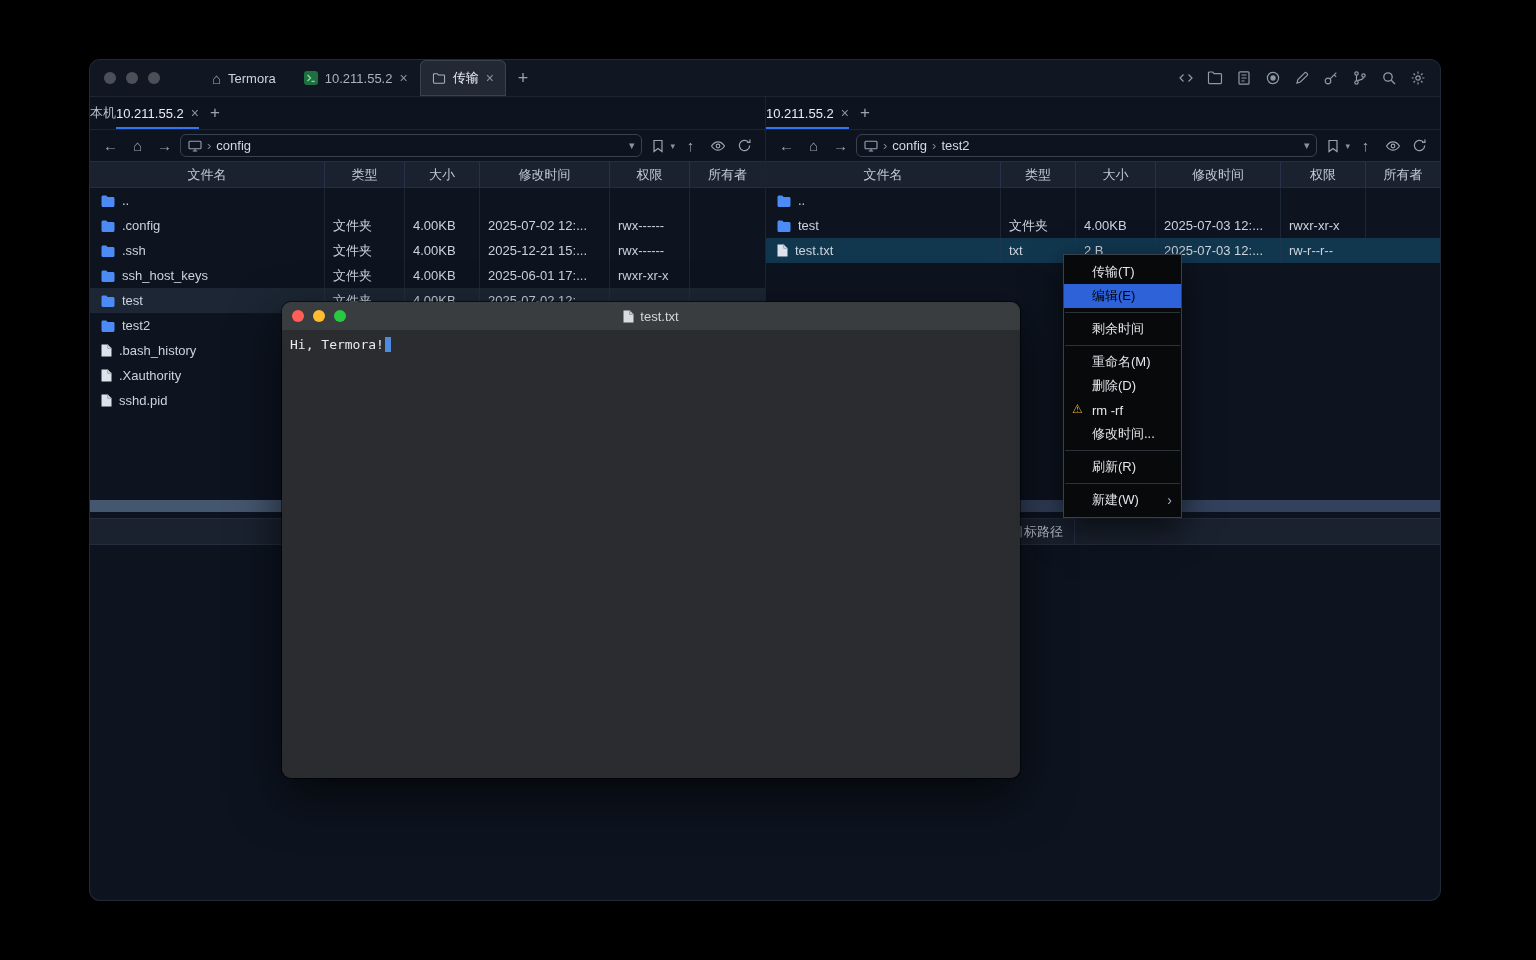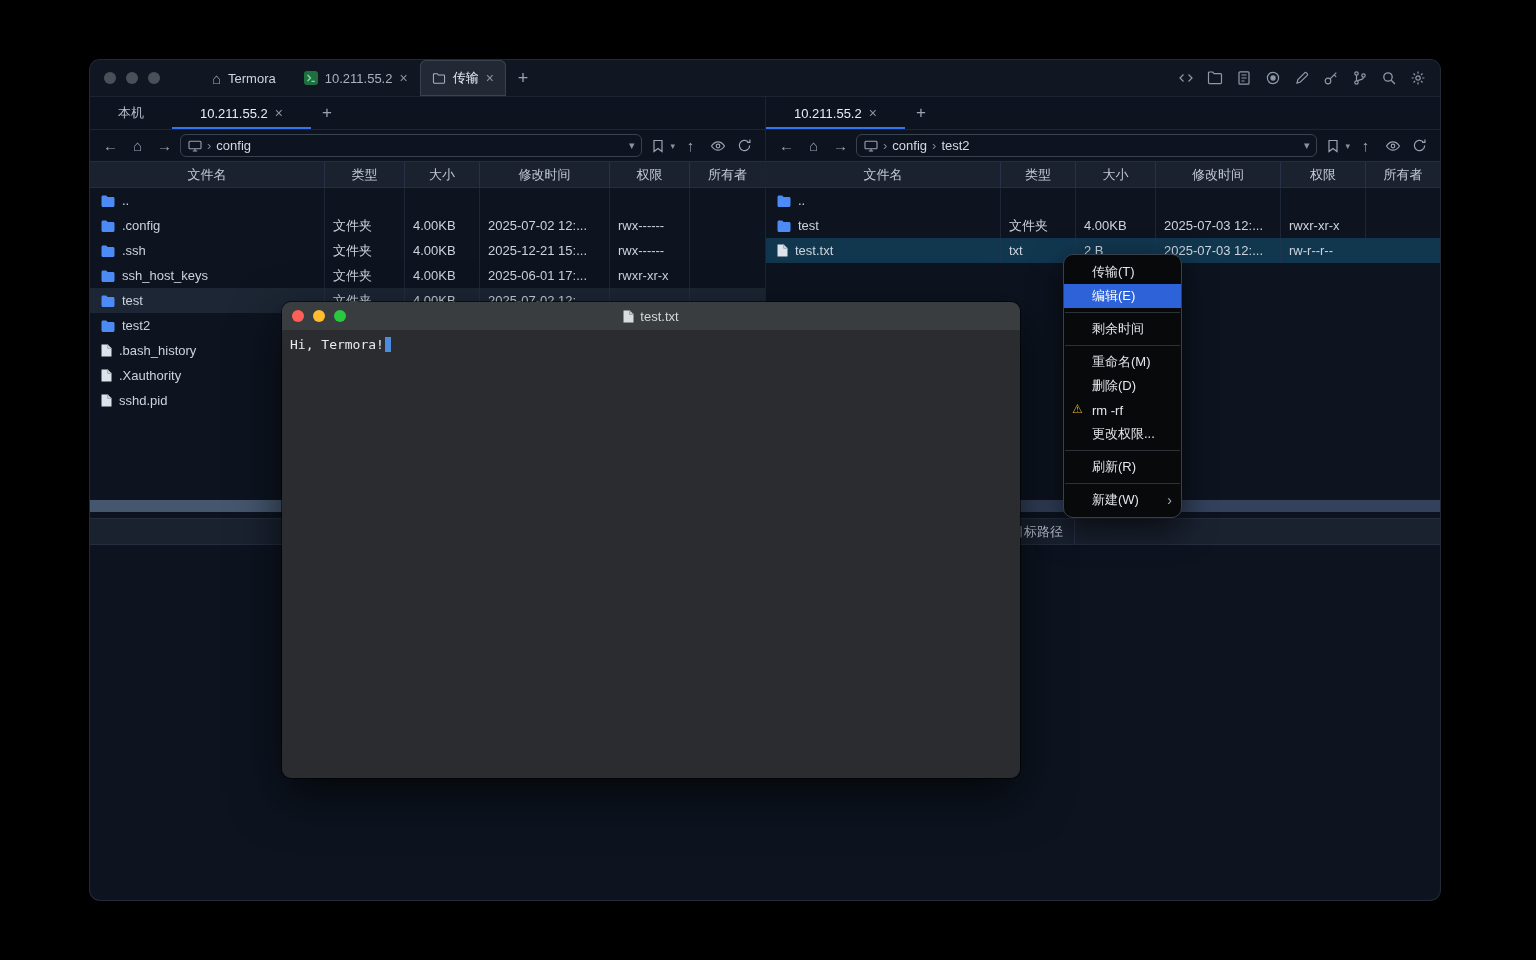"本机" .ptab { padding: 0 28px -> 0 0 }
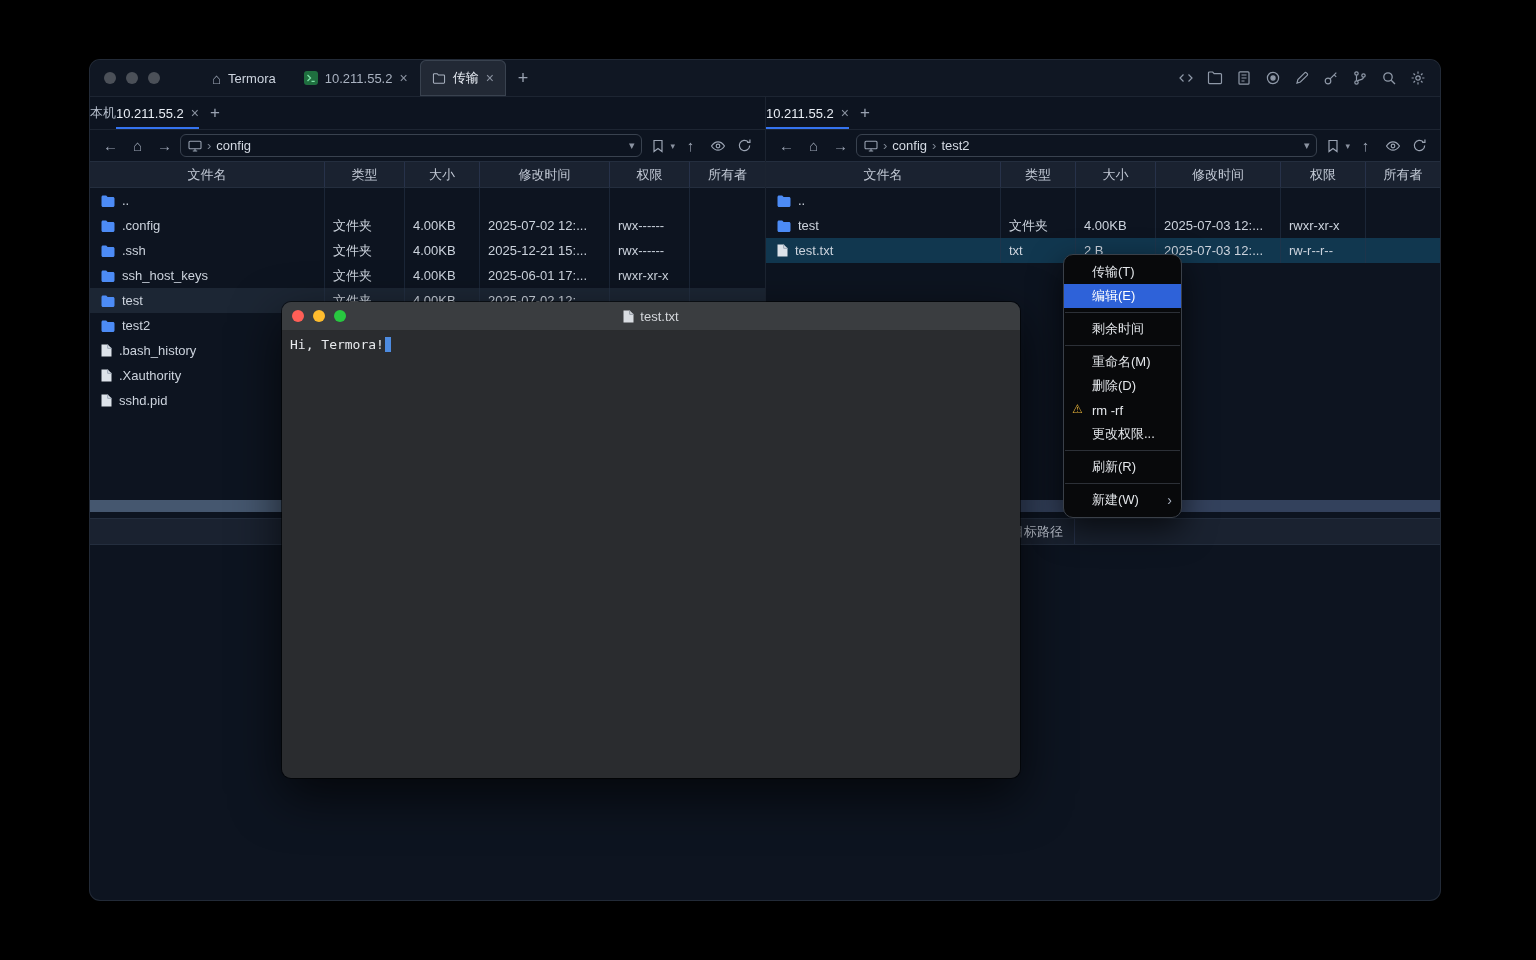"传输(T)" .ctx { border-radius: 10px -> 0 }
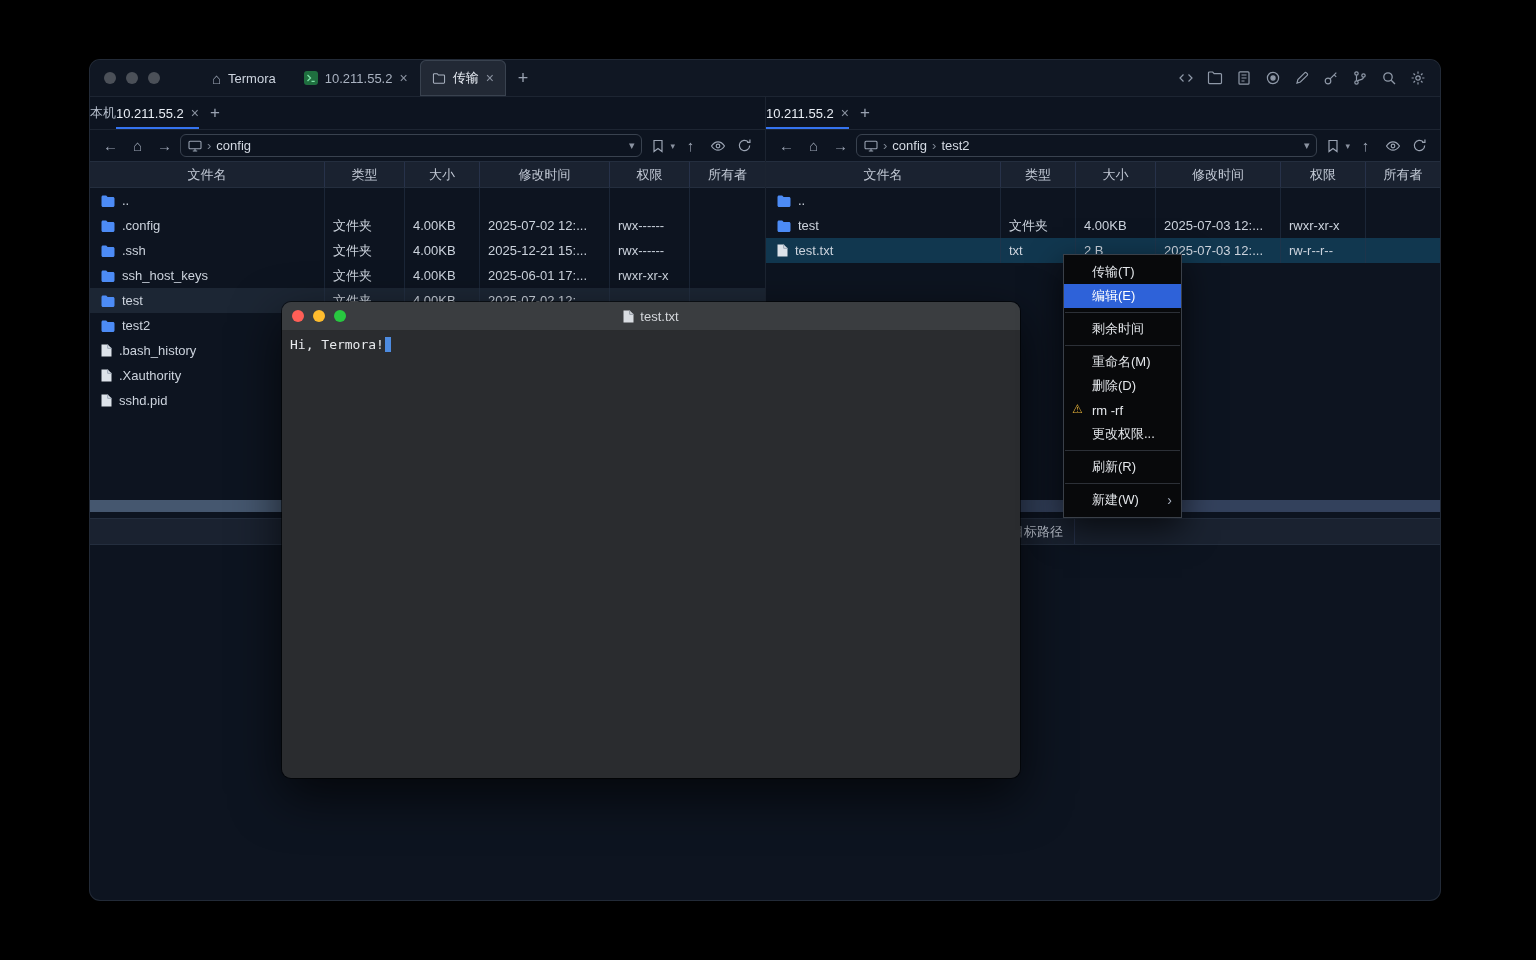"编辑(E)" .ctx-item.hl { color: #ffffff -> #000000 }
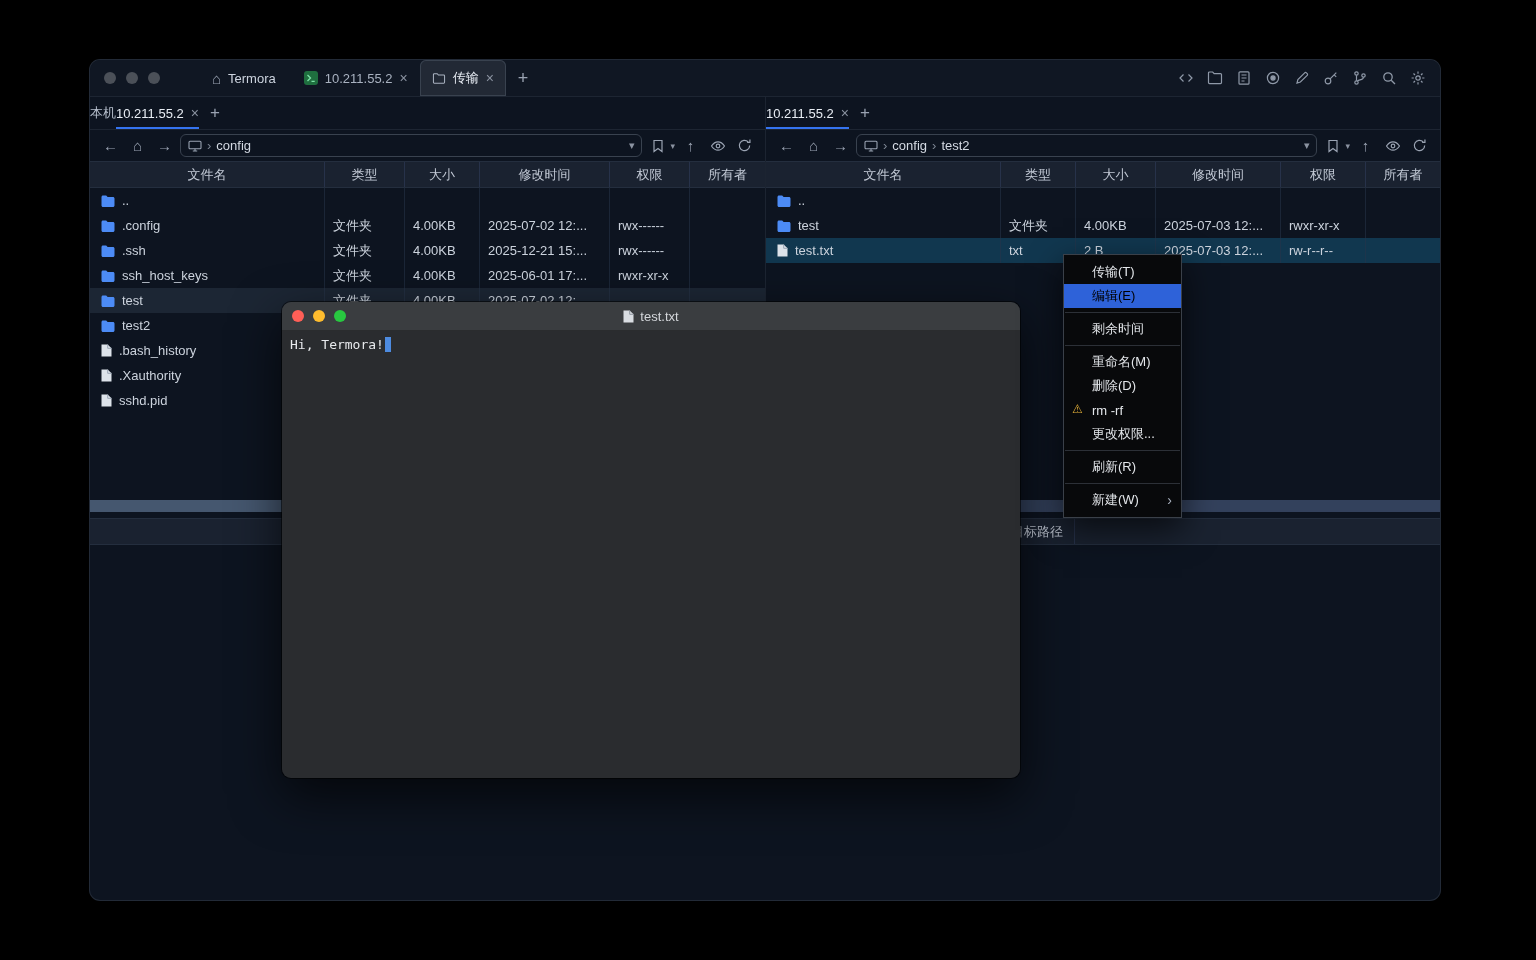"更改权限..." div.ctx-item { text: 更改权限 -> 修改时间 }
